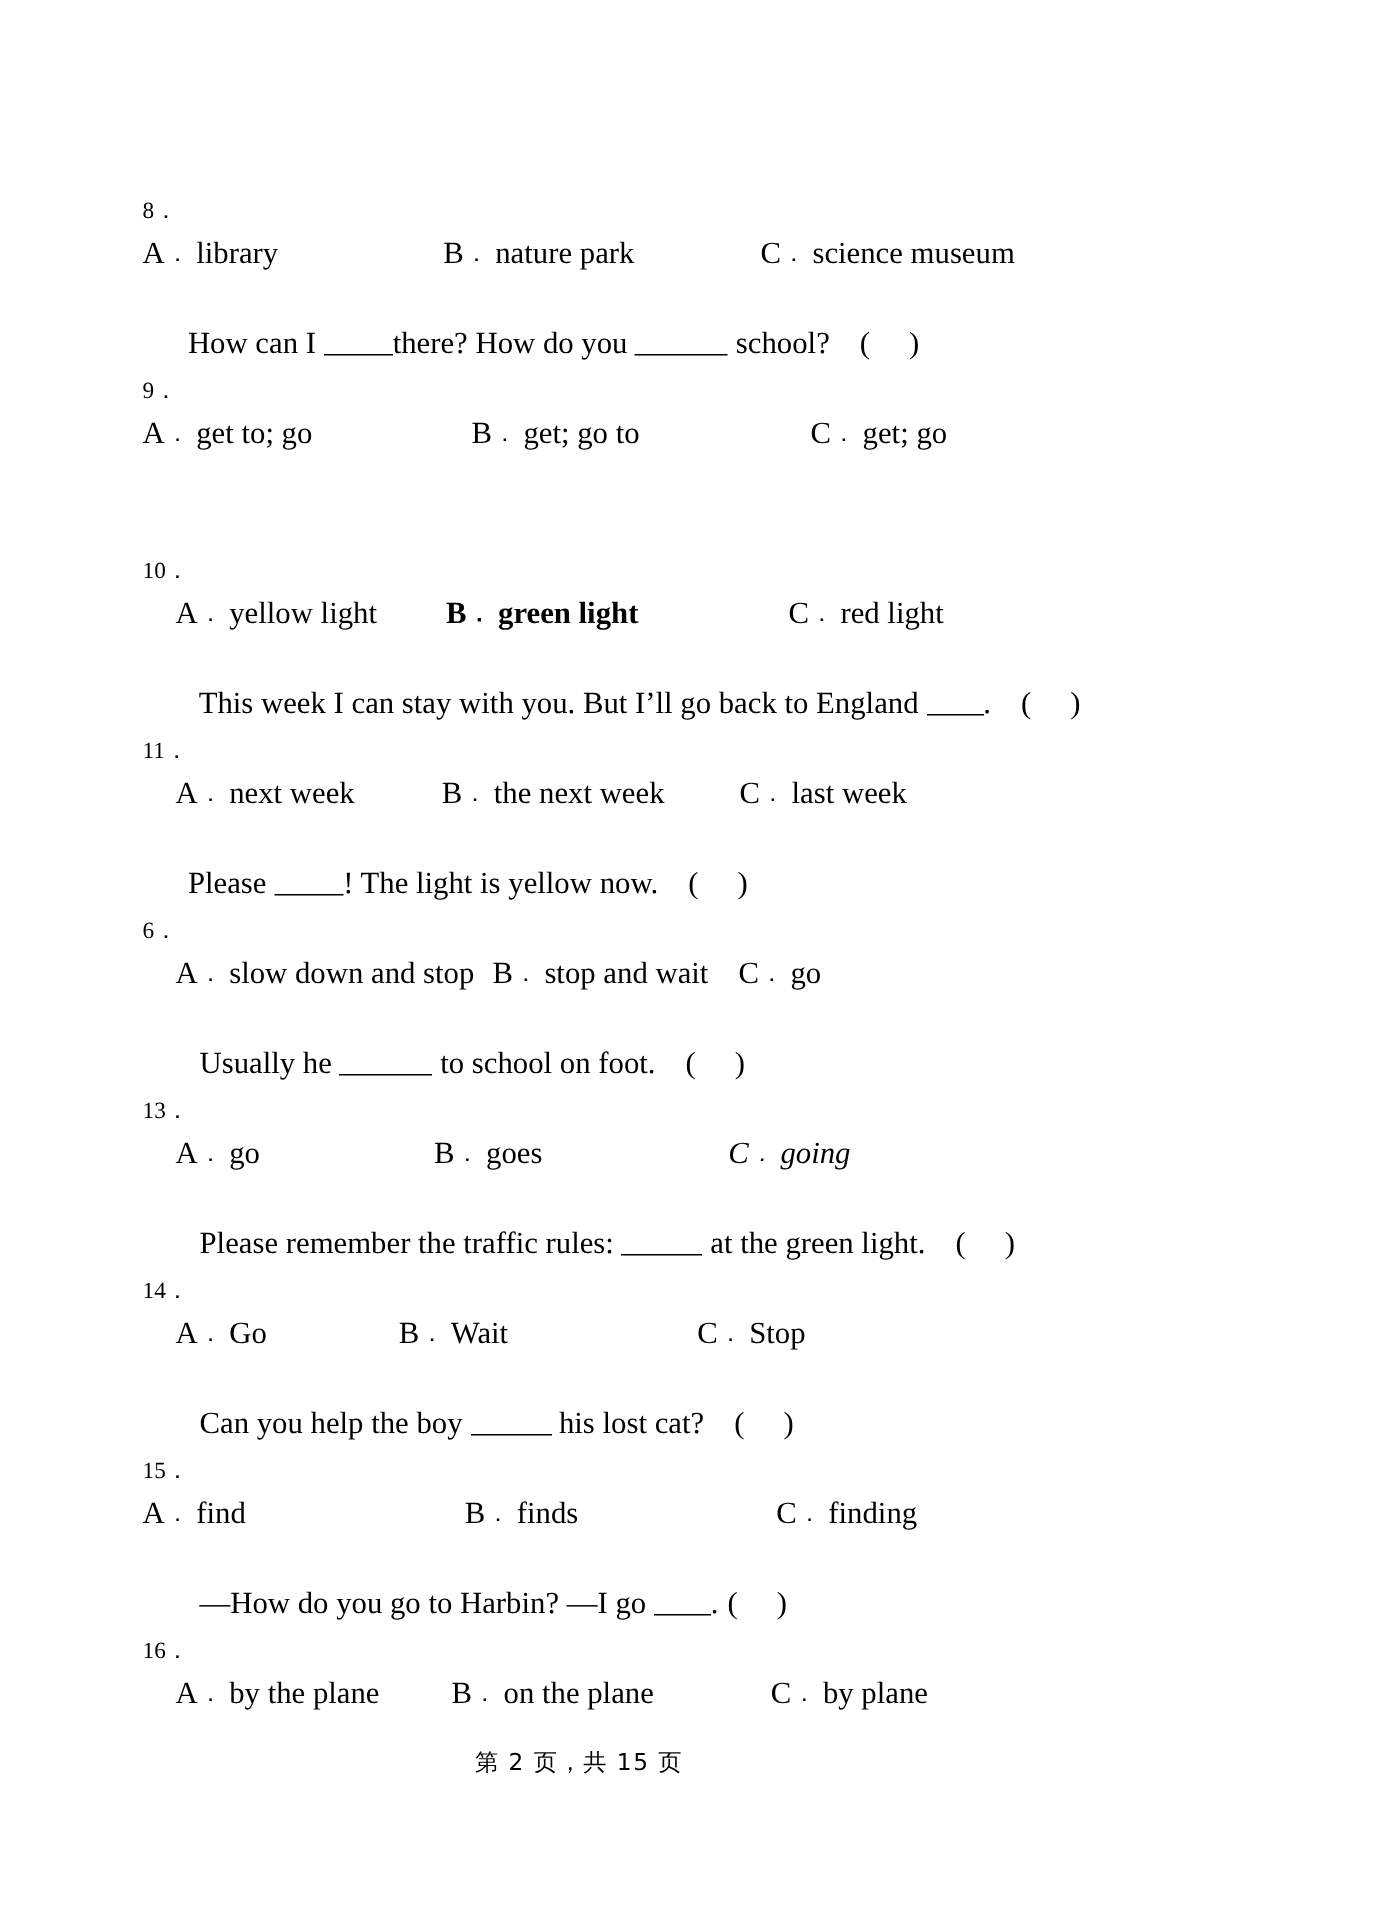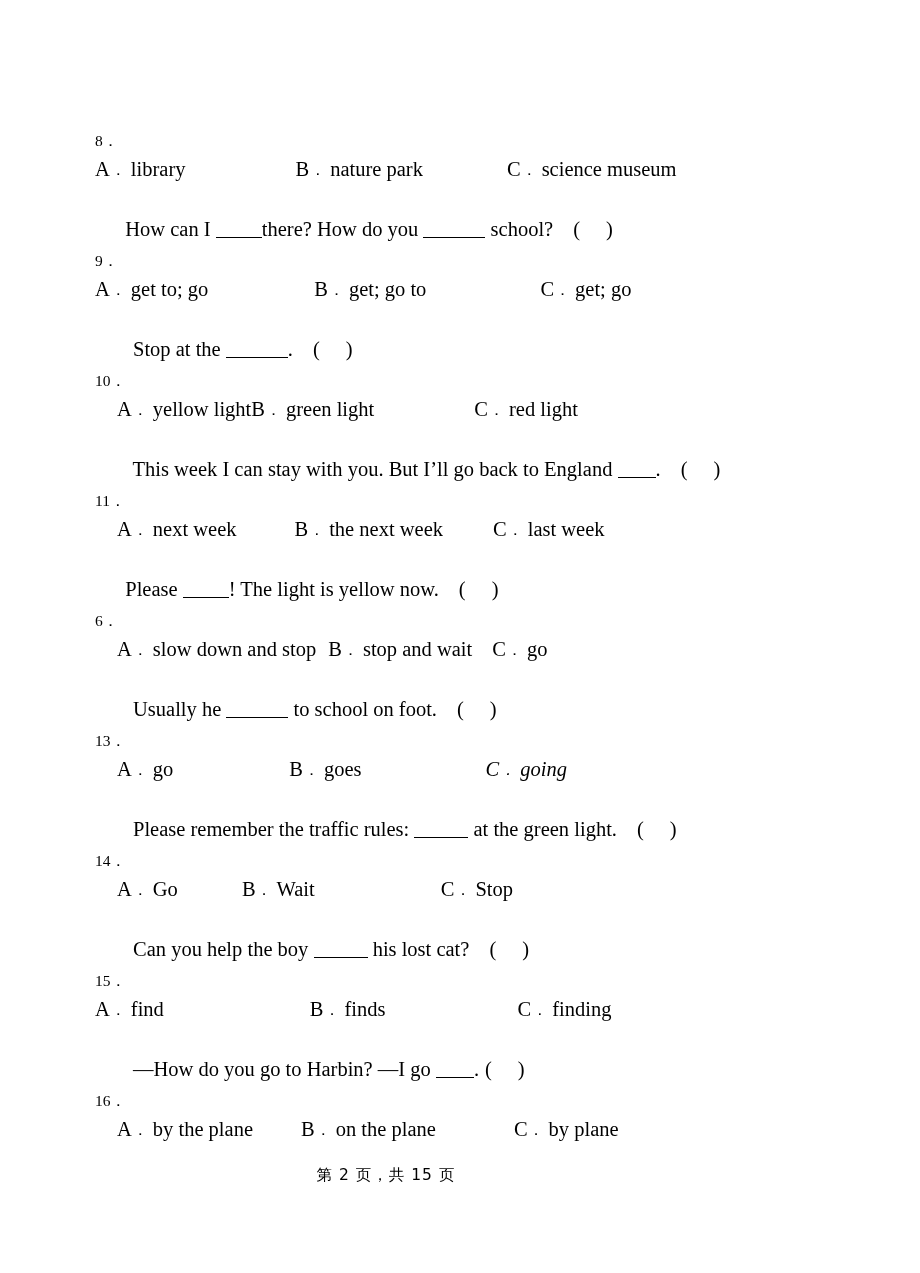"Stop at the . (" span.qtext { html: <span><span>Stop at the </span><span></span><span>.</span><span><span>(</span><span></span><span>)</span></span></span> -> none }
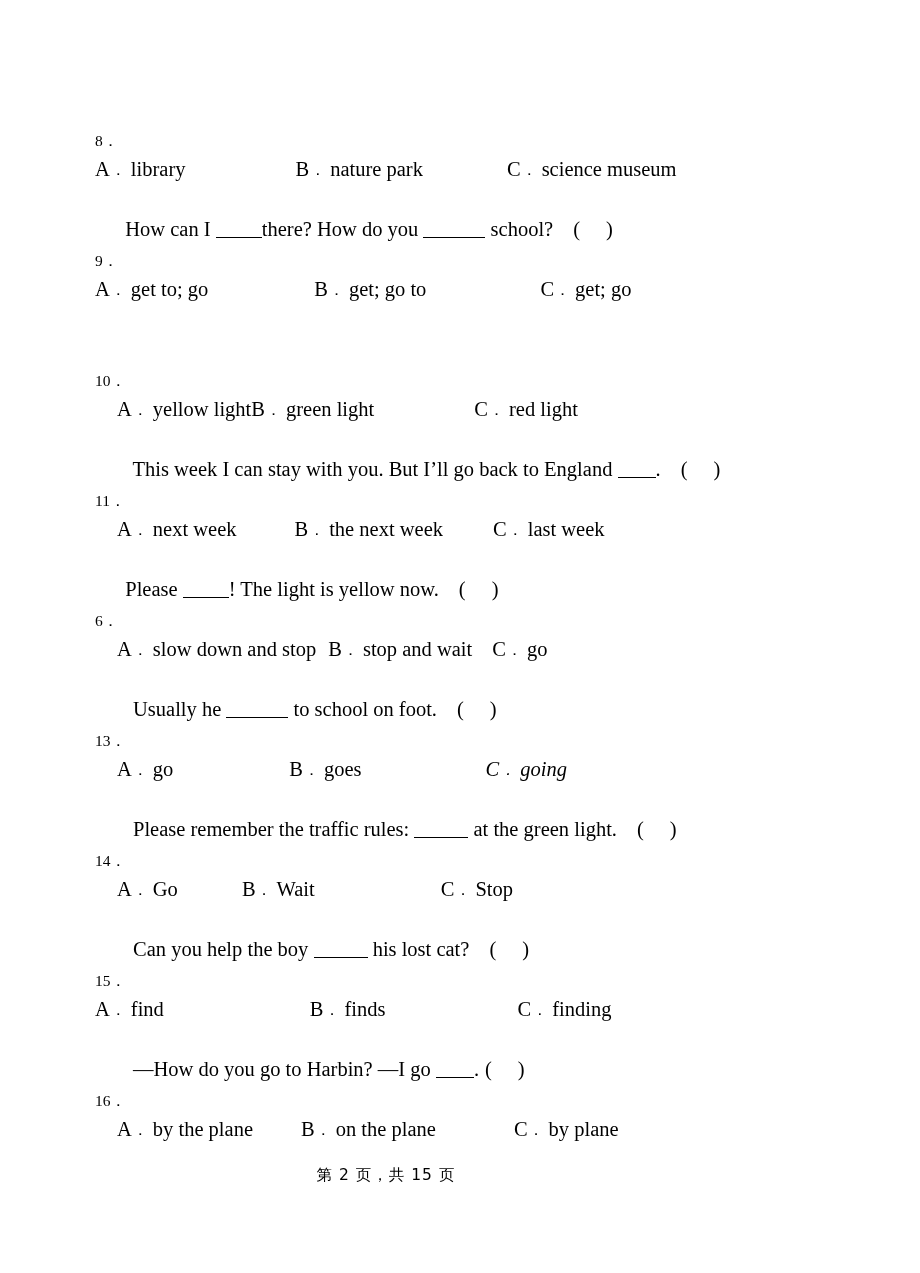"B． green light" span.opt { font-weight: none -> bold; margin-left: none -> 46px }
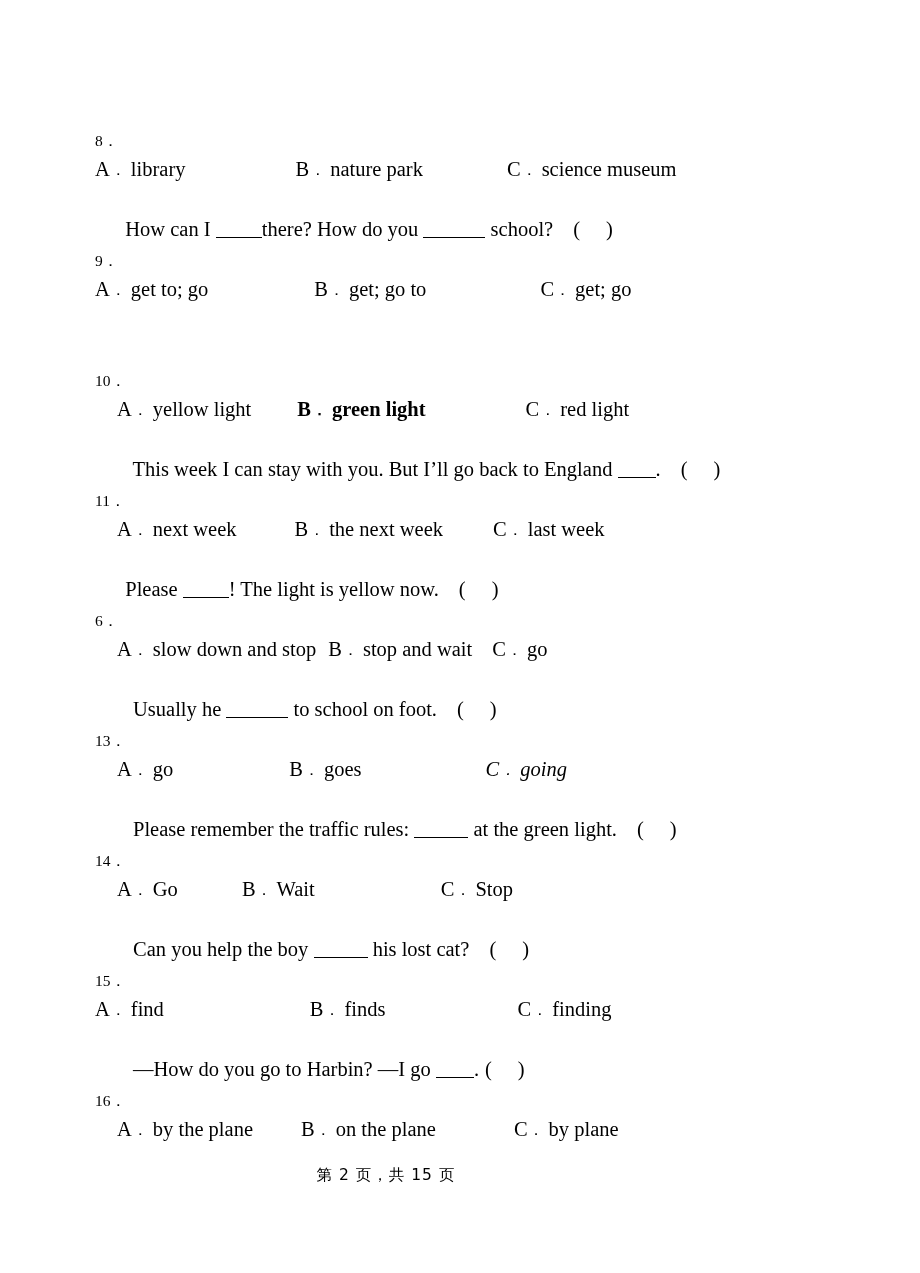"B． Wait" span.opt { margin-left: 64px -> 88px }
